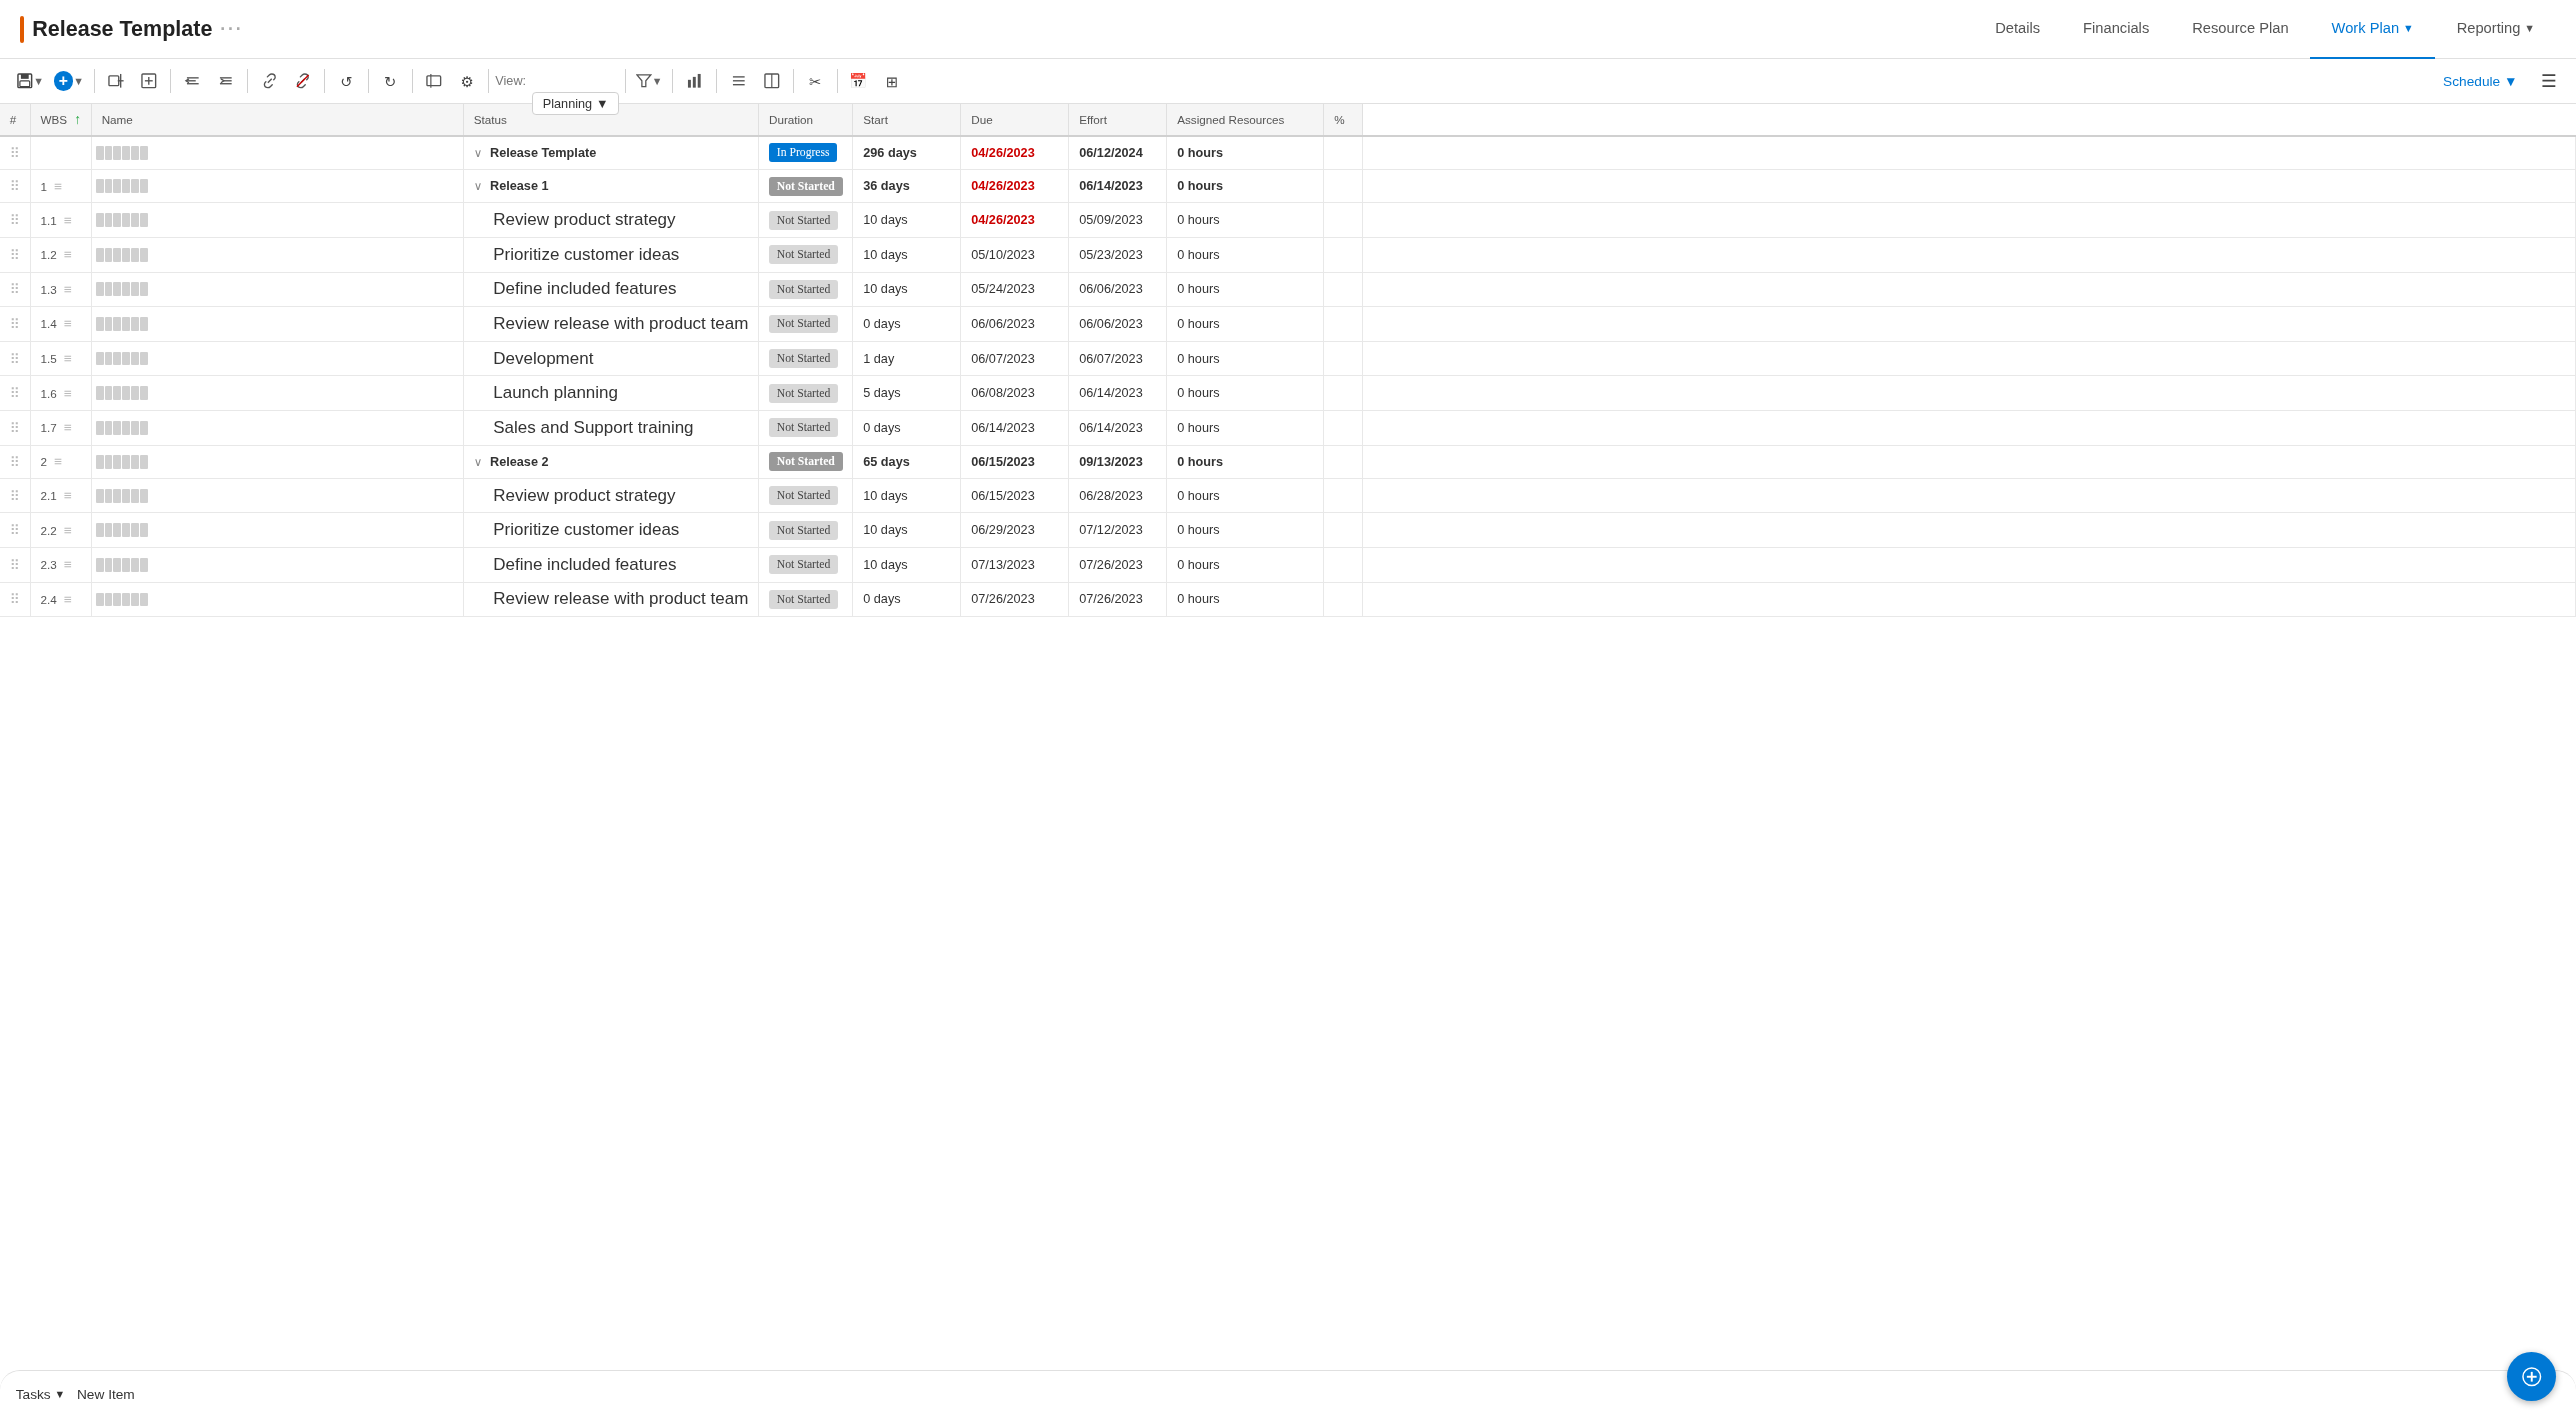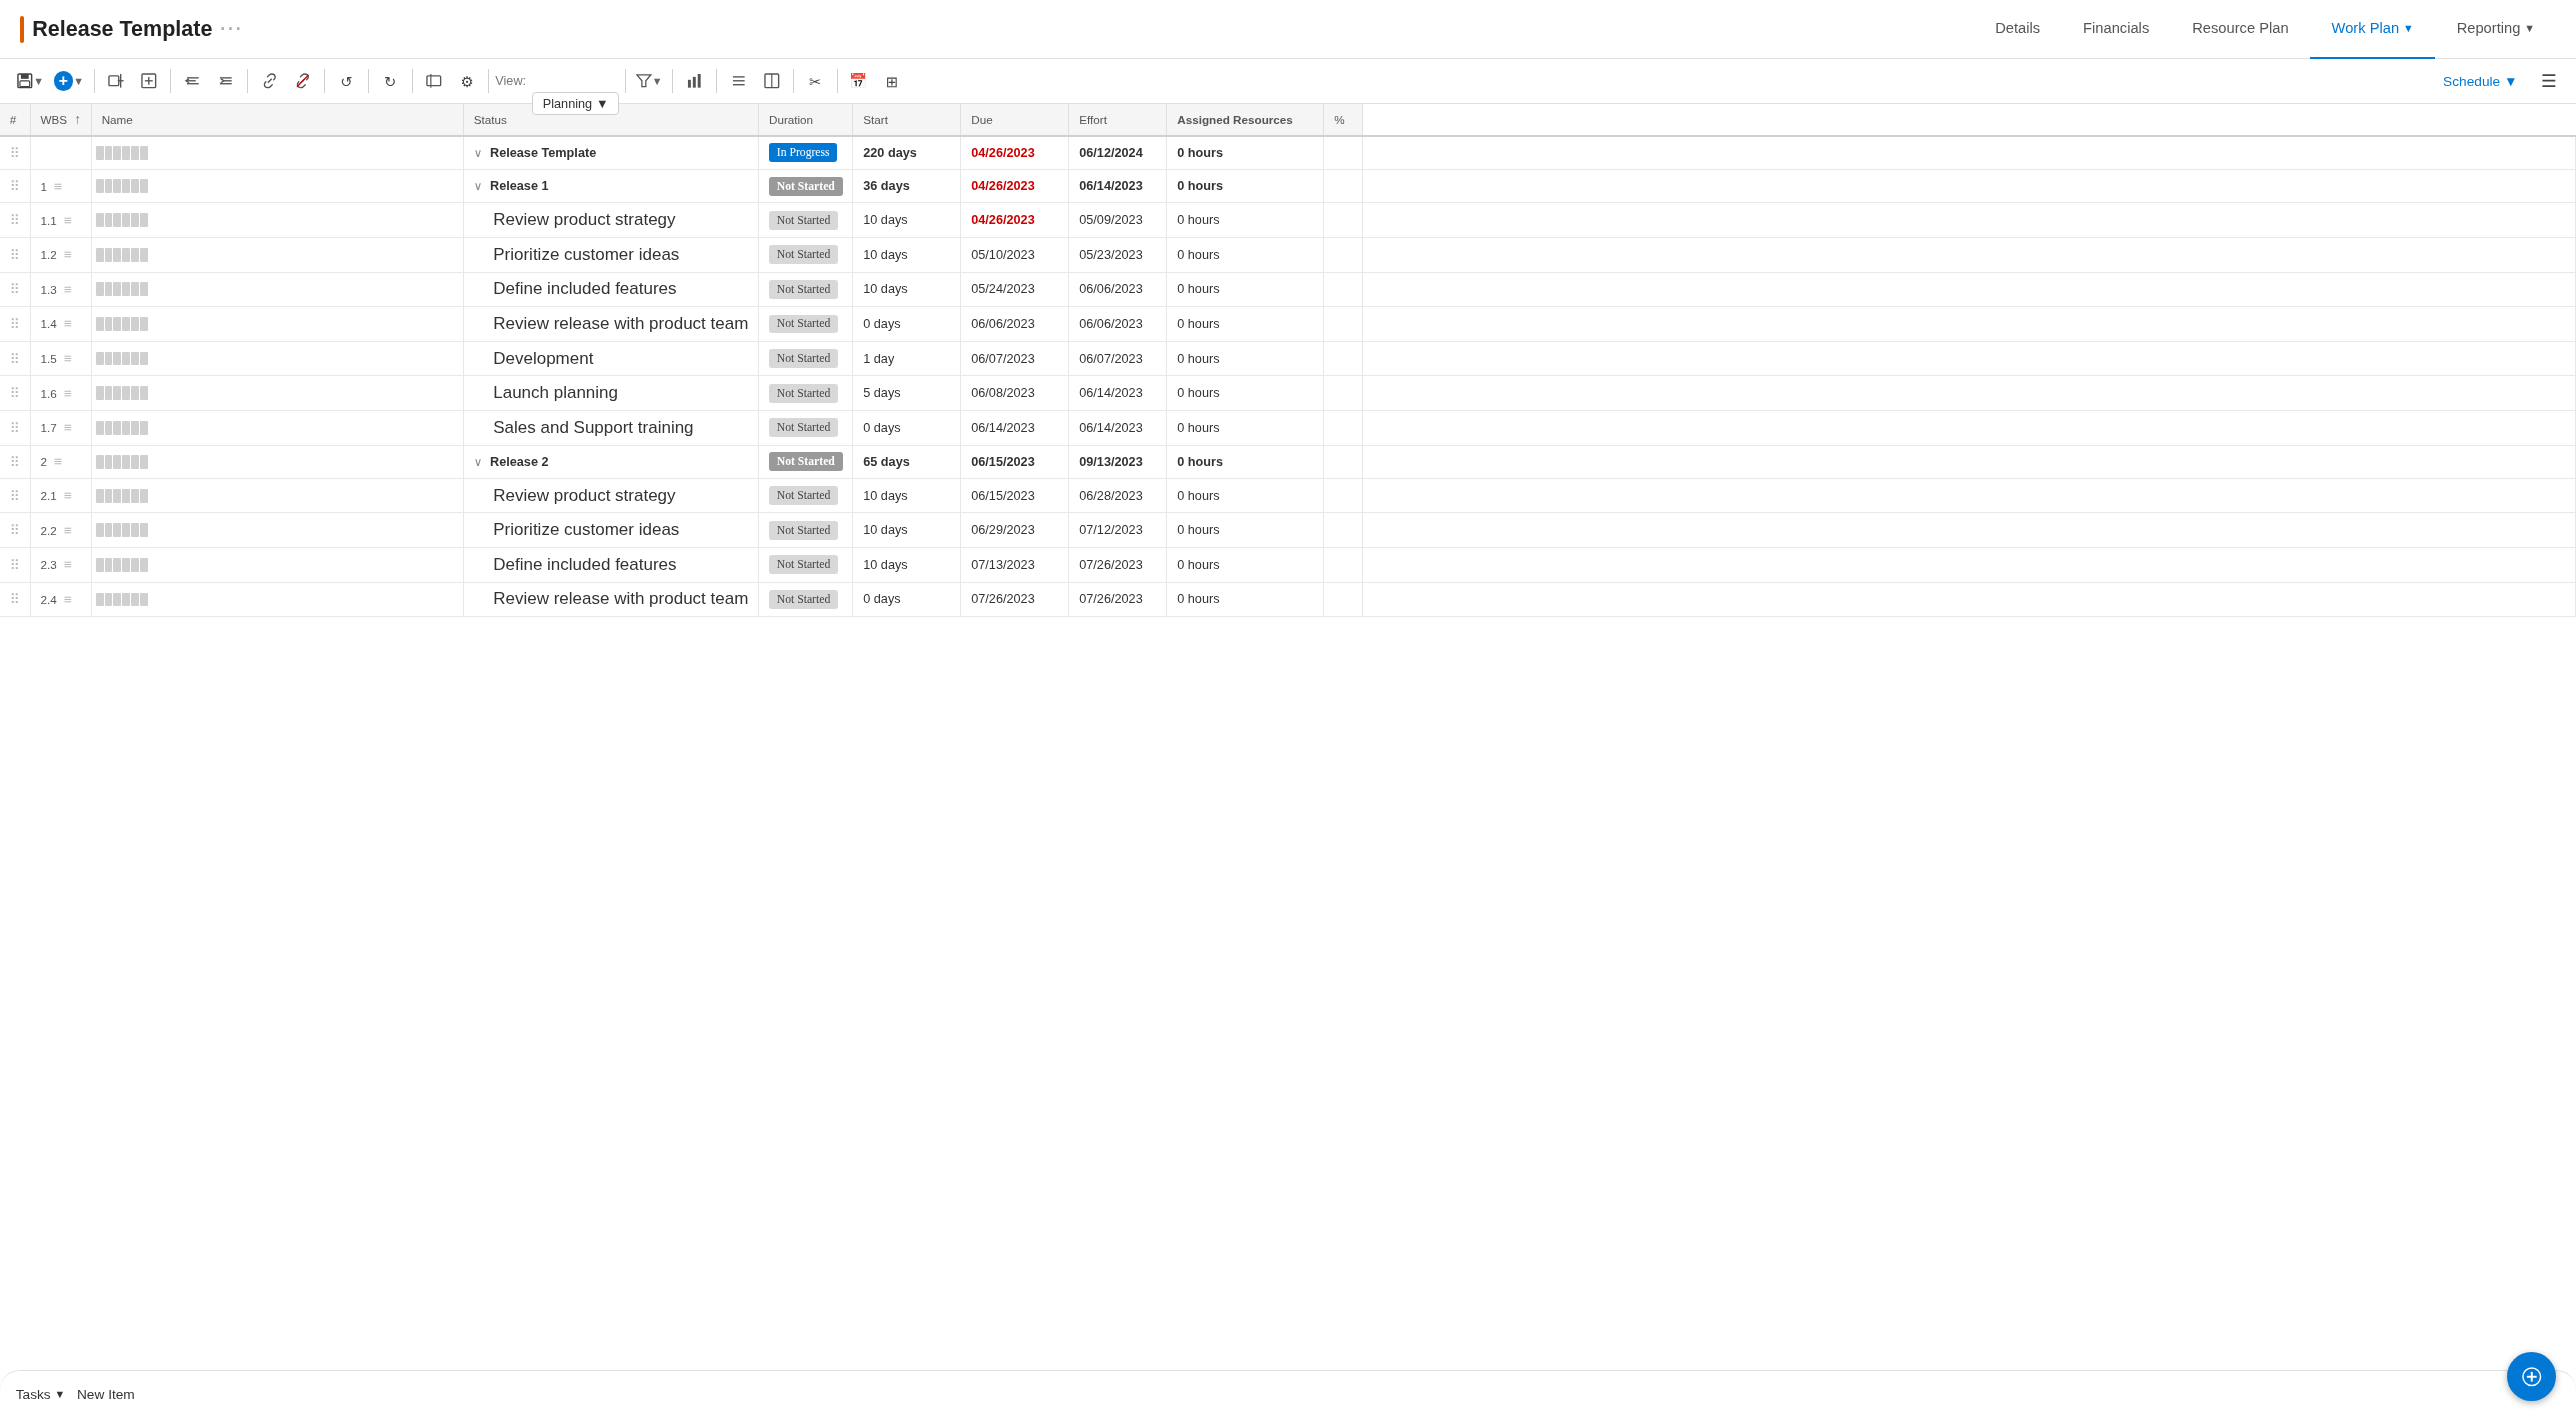"Assigned Resources" thead th.resources-col { font-weight: bold -> none }
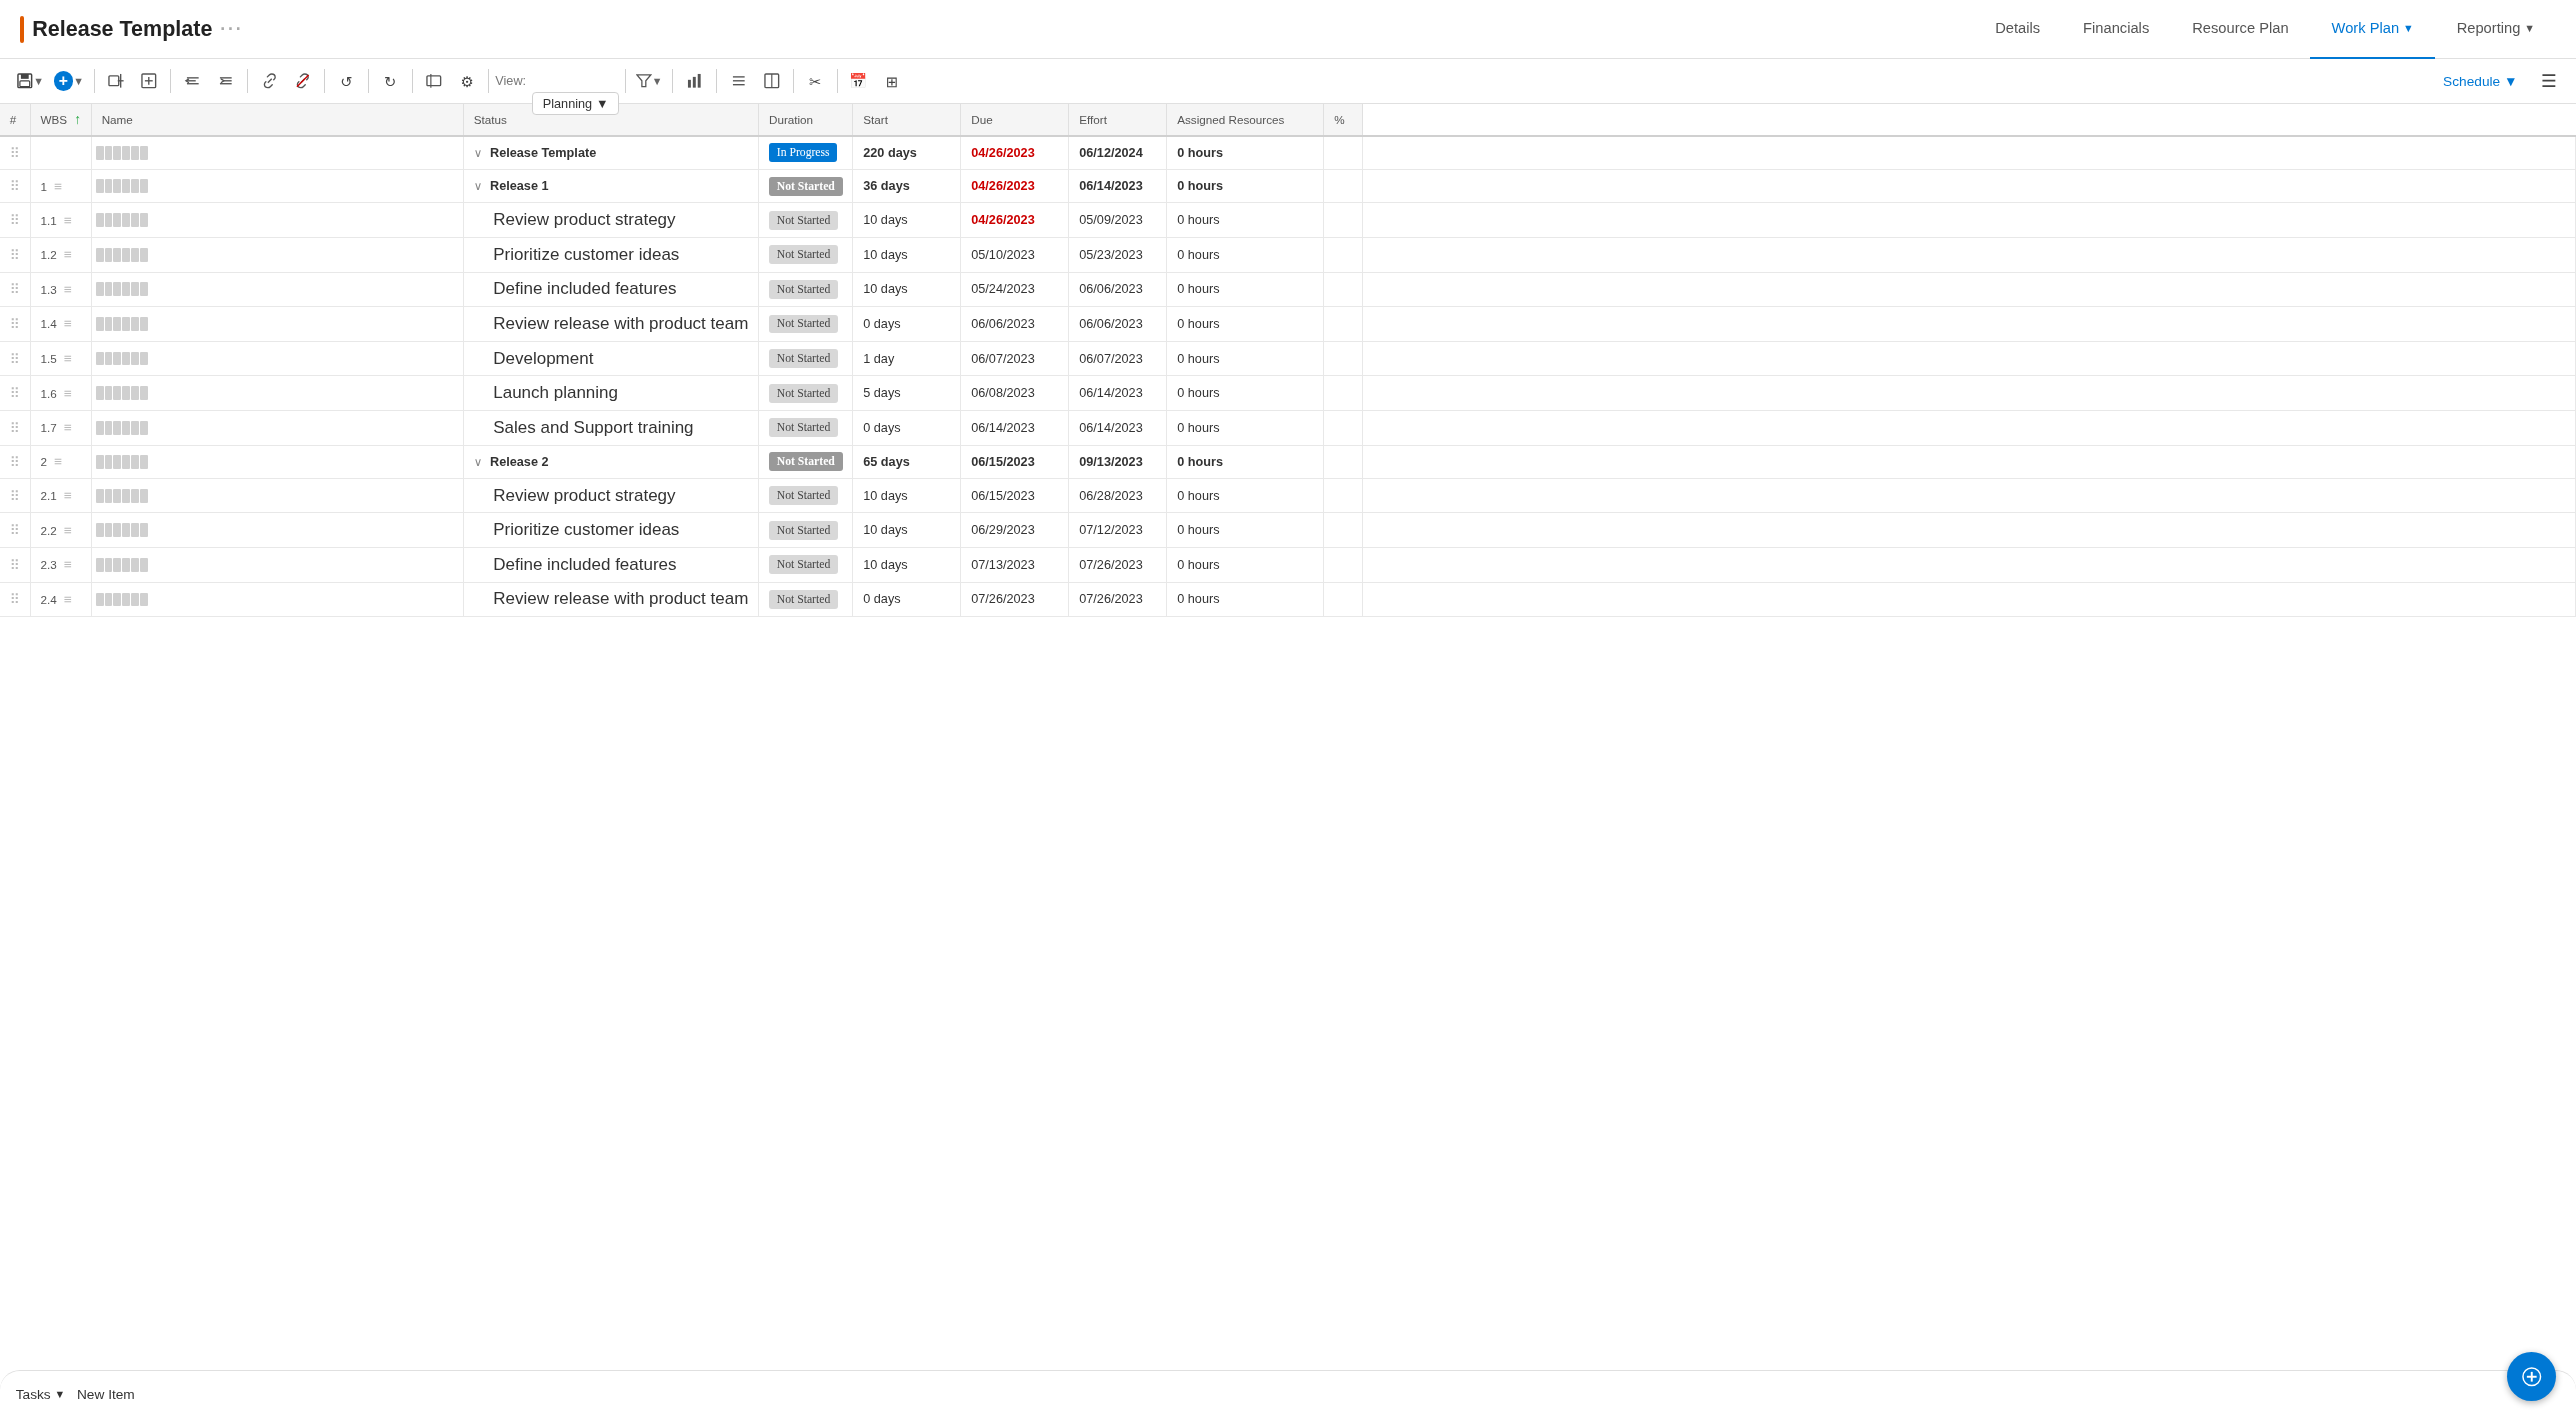"220 days" span.duration-bold { text: 220 -> 296 }
